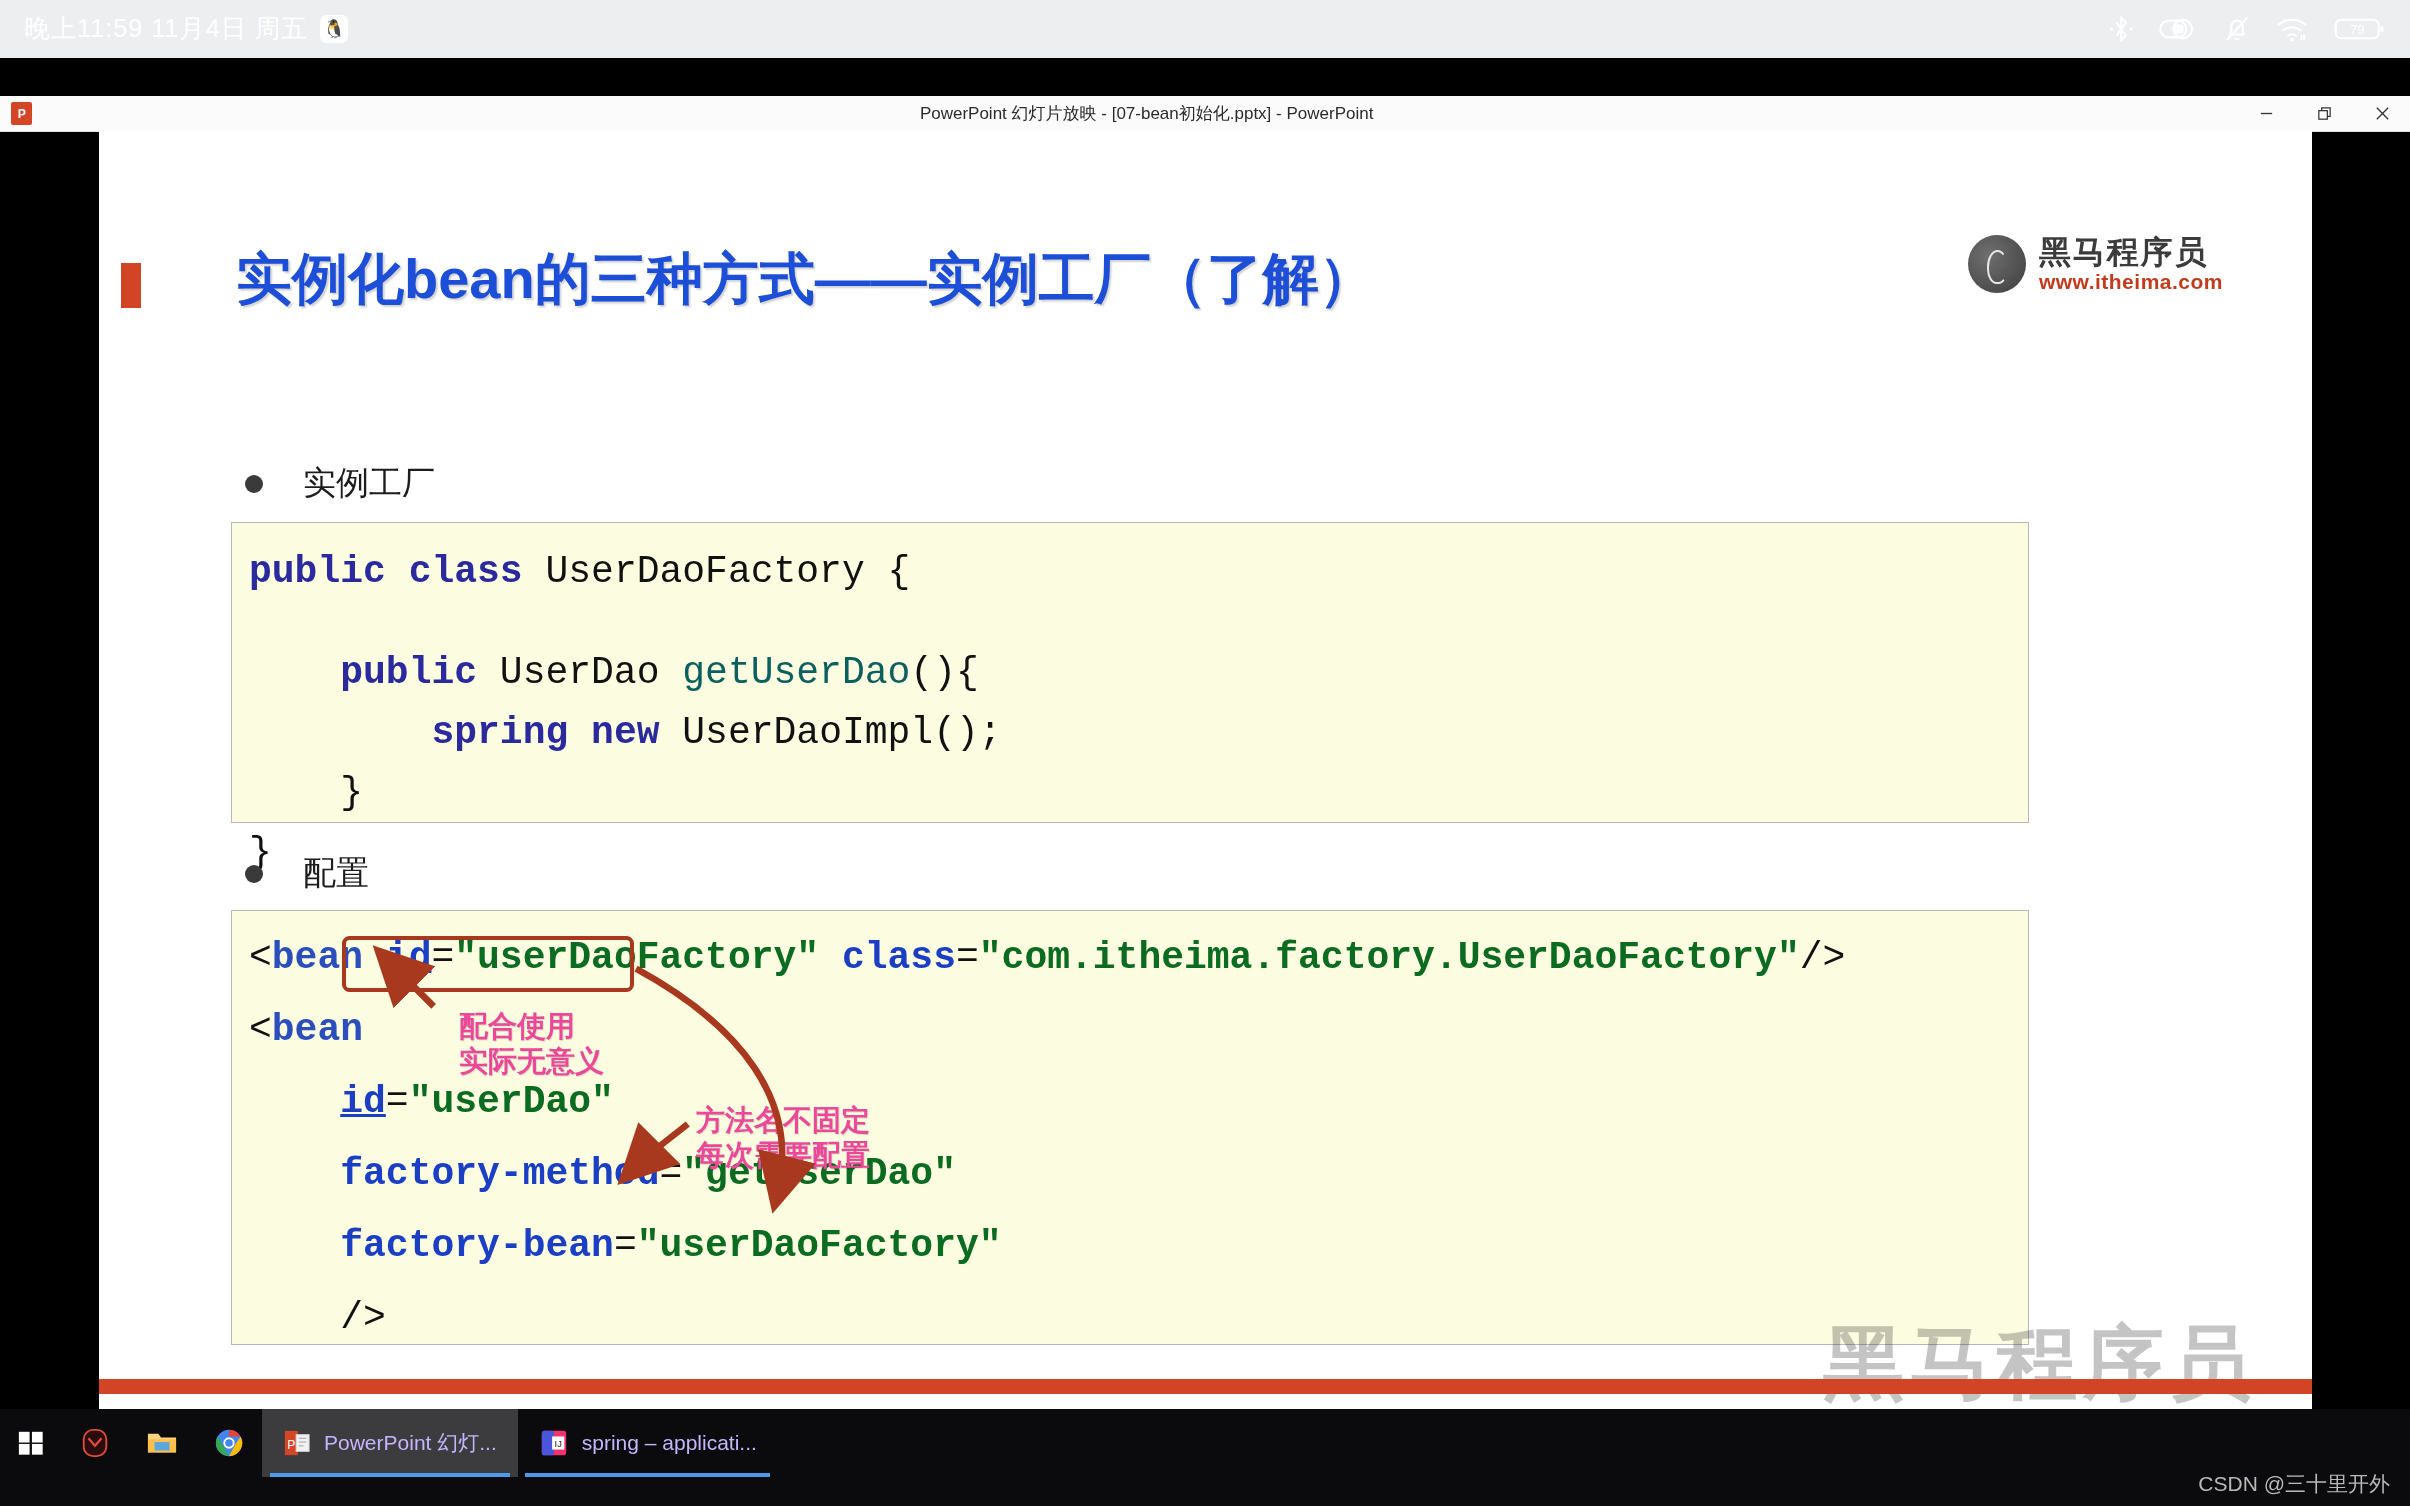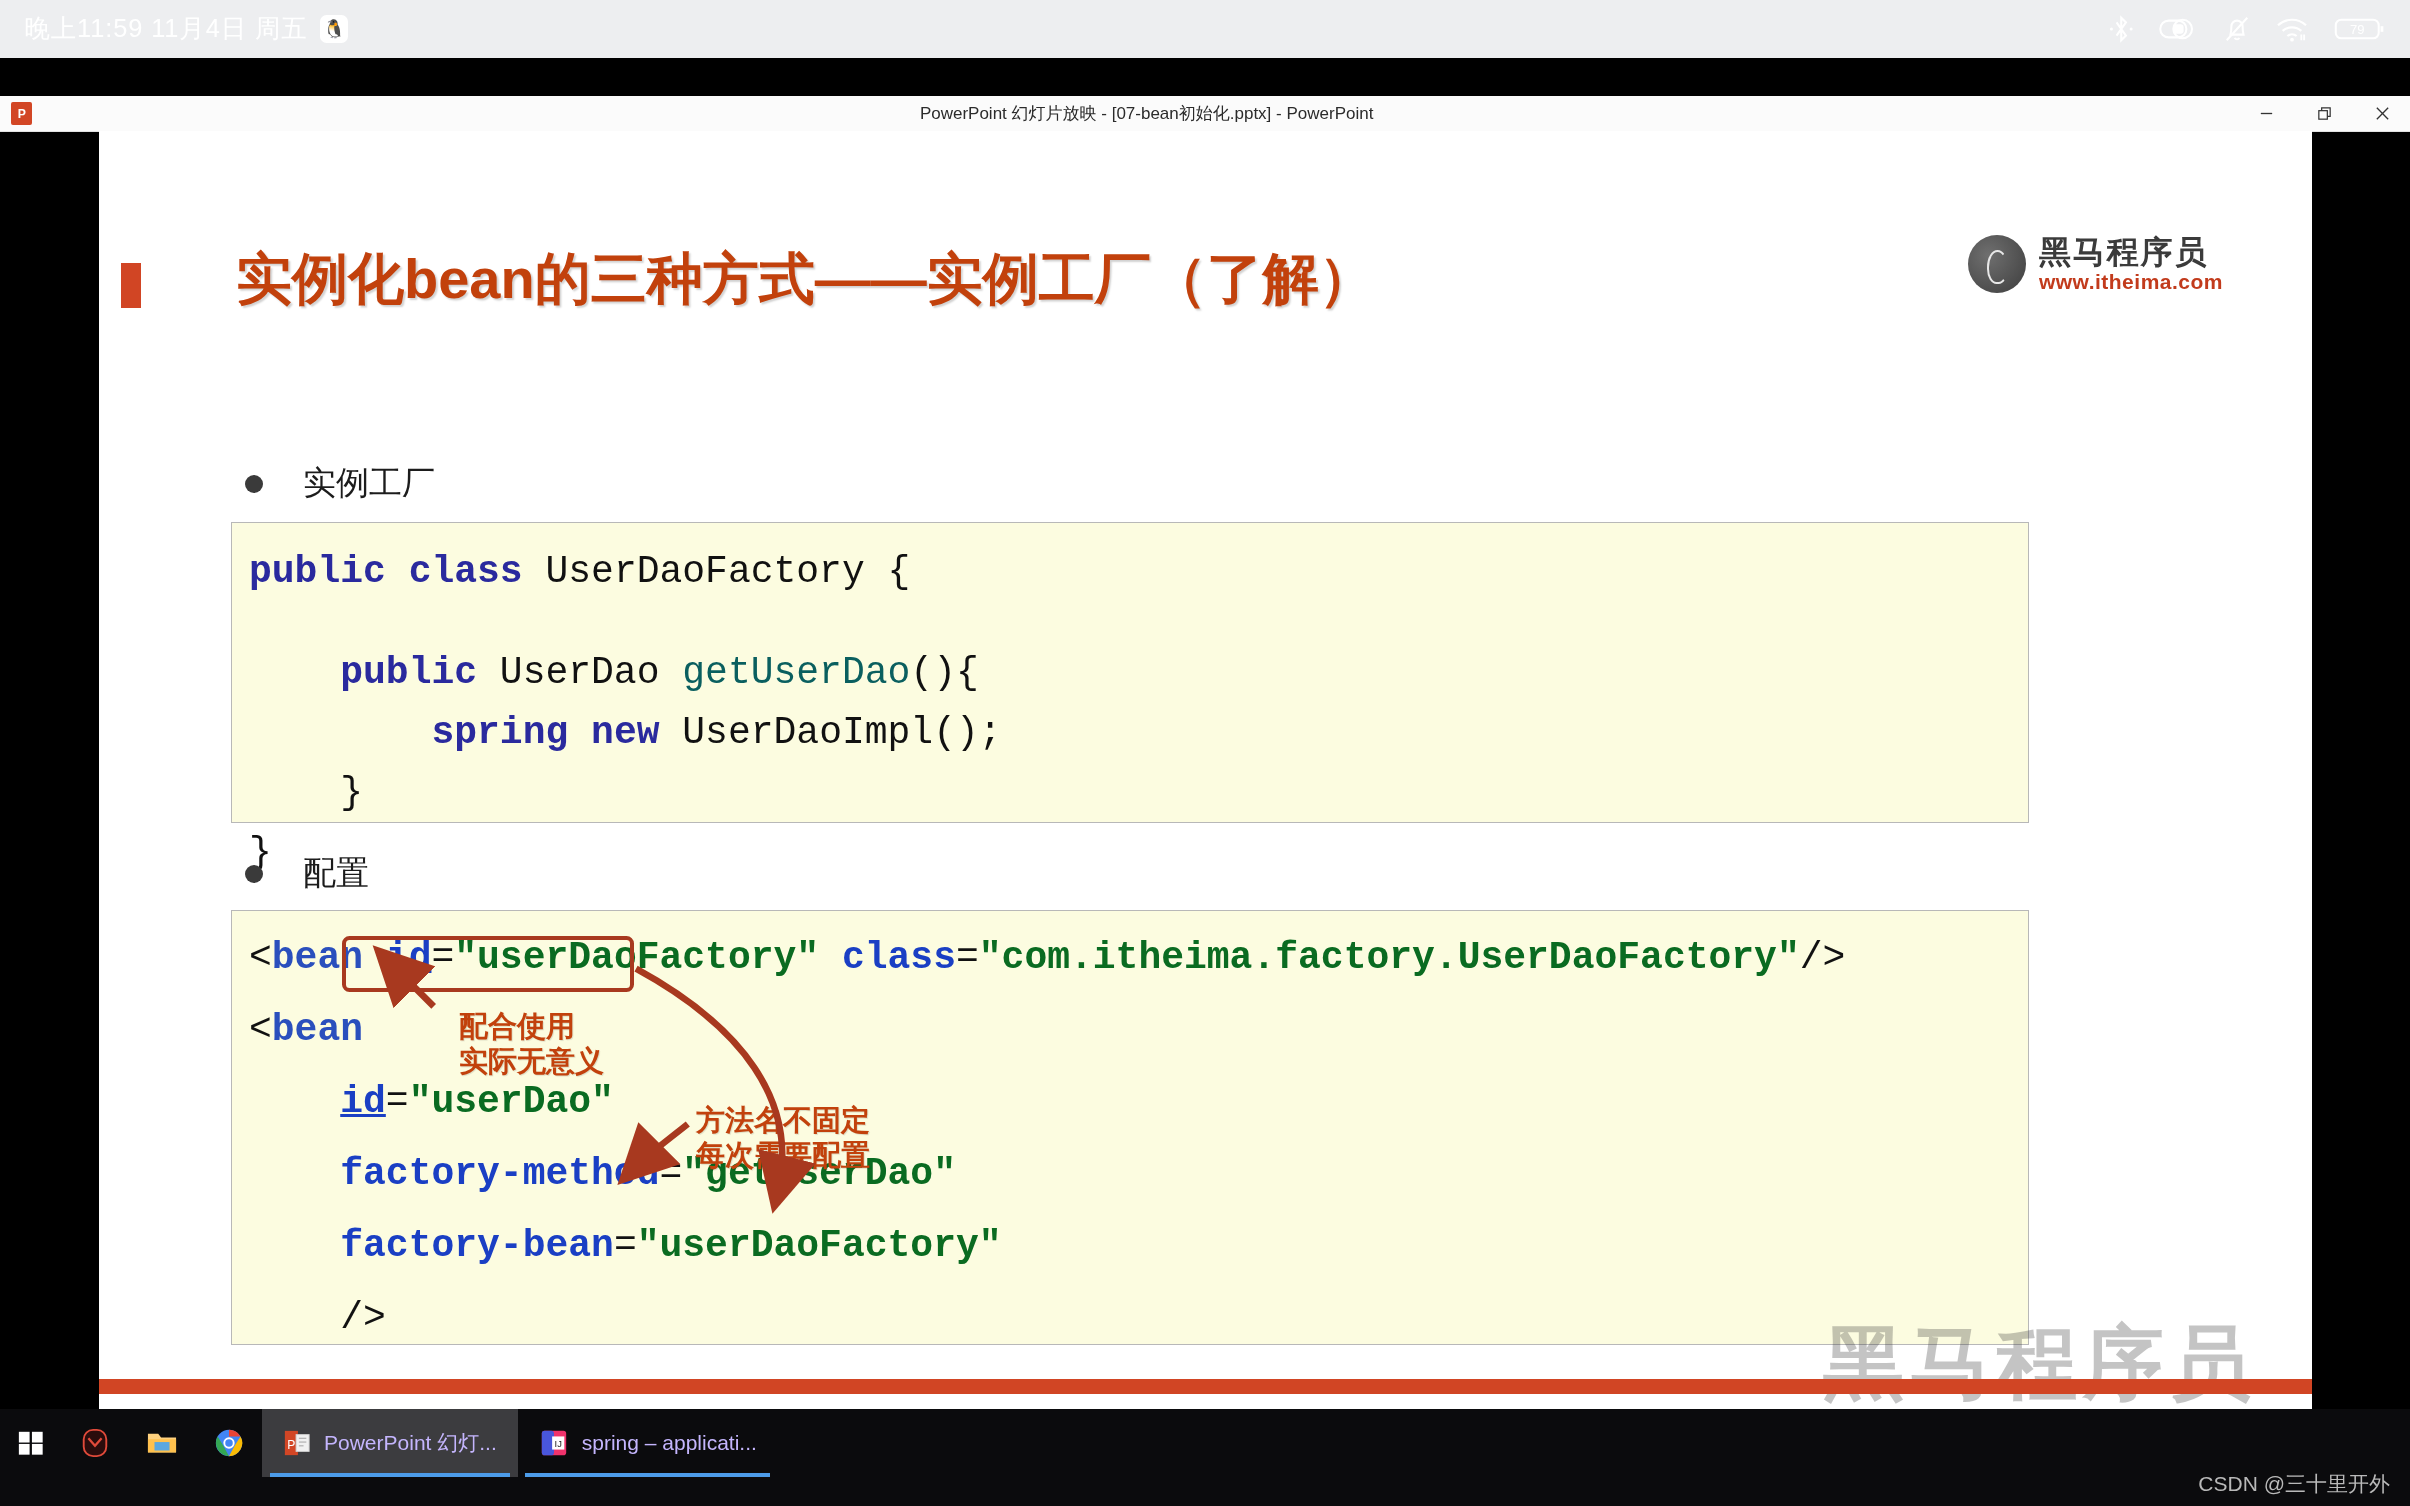"实例化bean的三种方式——实例工厂（了解）" #slide-title { color: #c2410c -> #1d4ed8 }
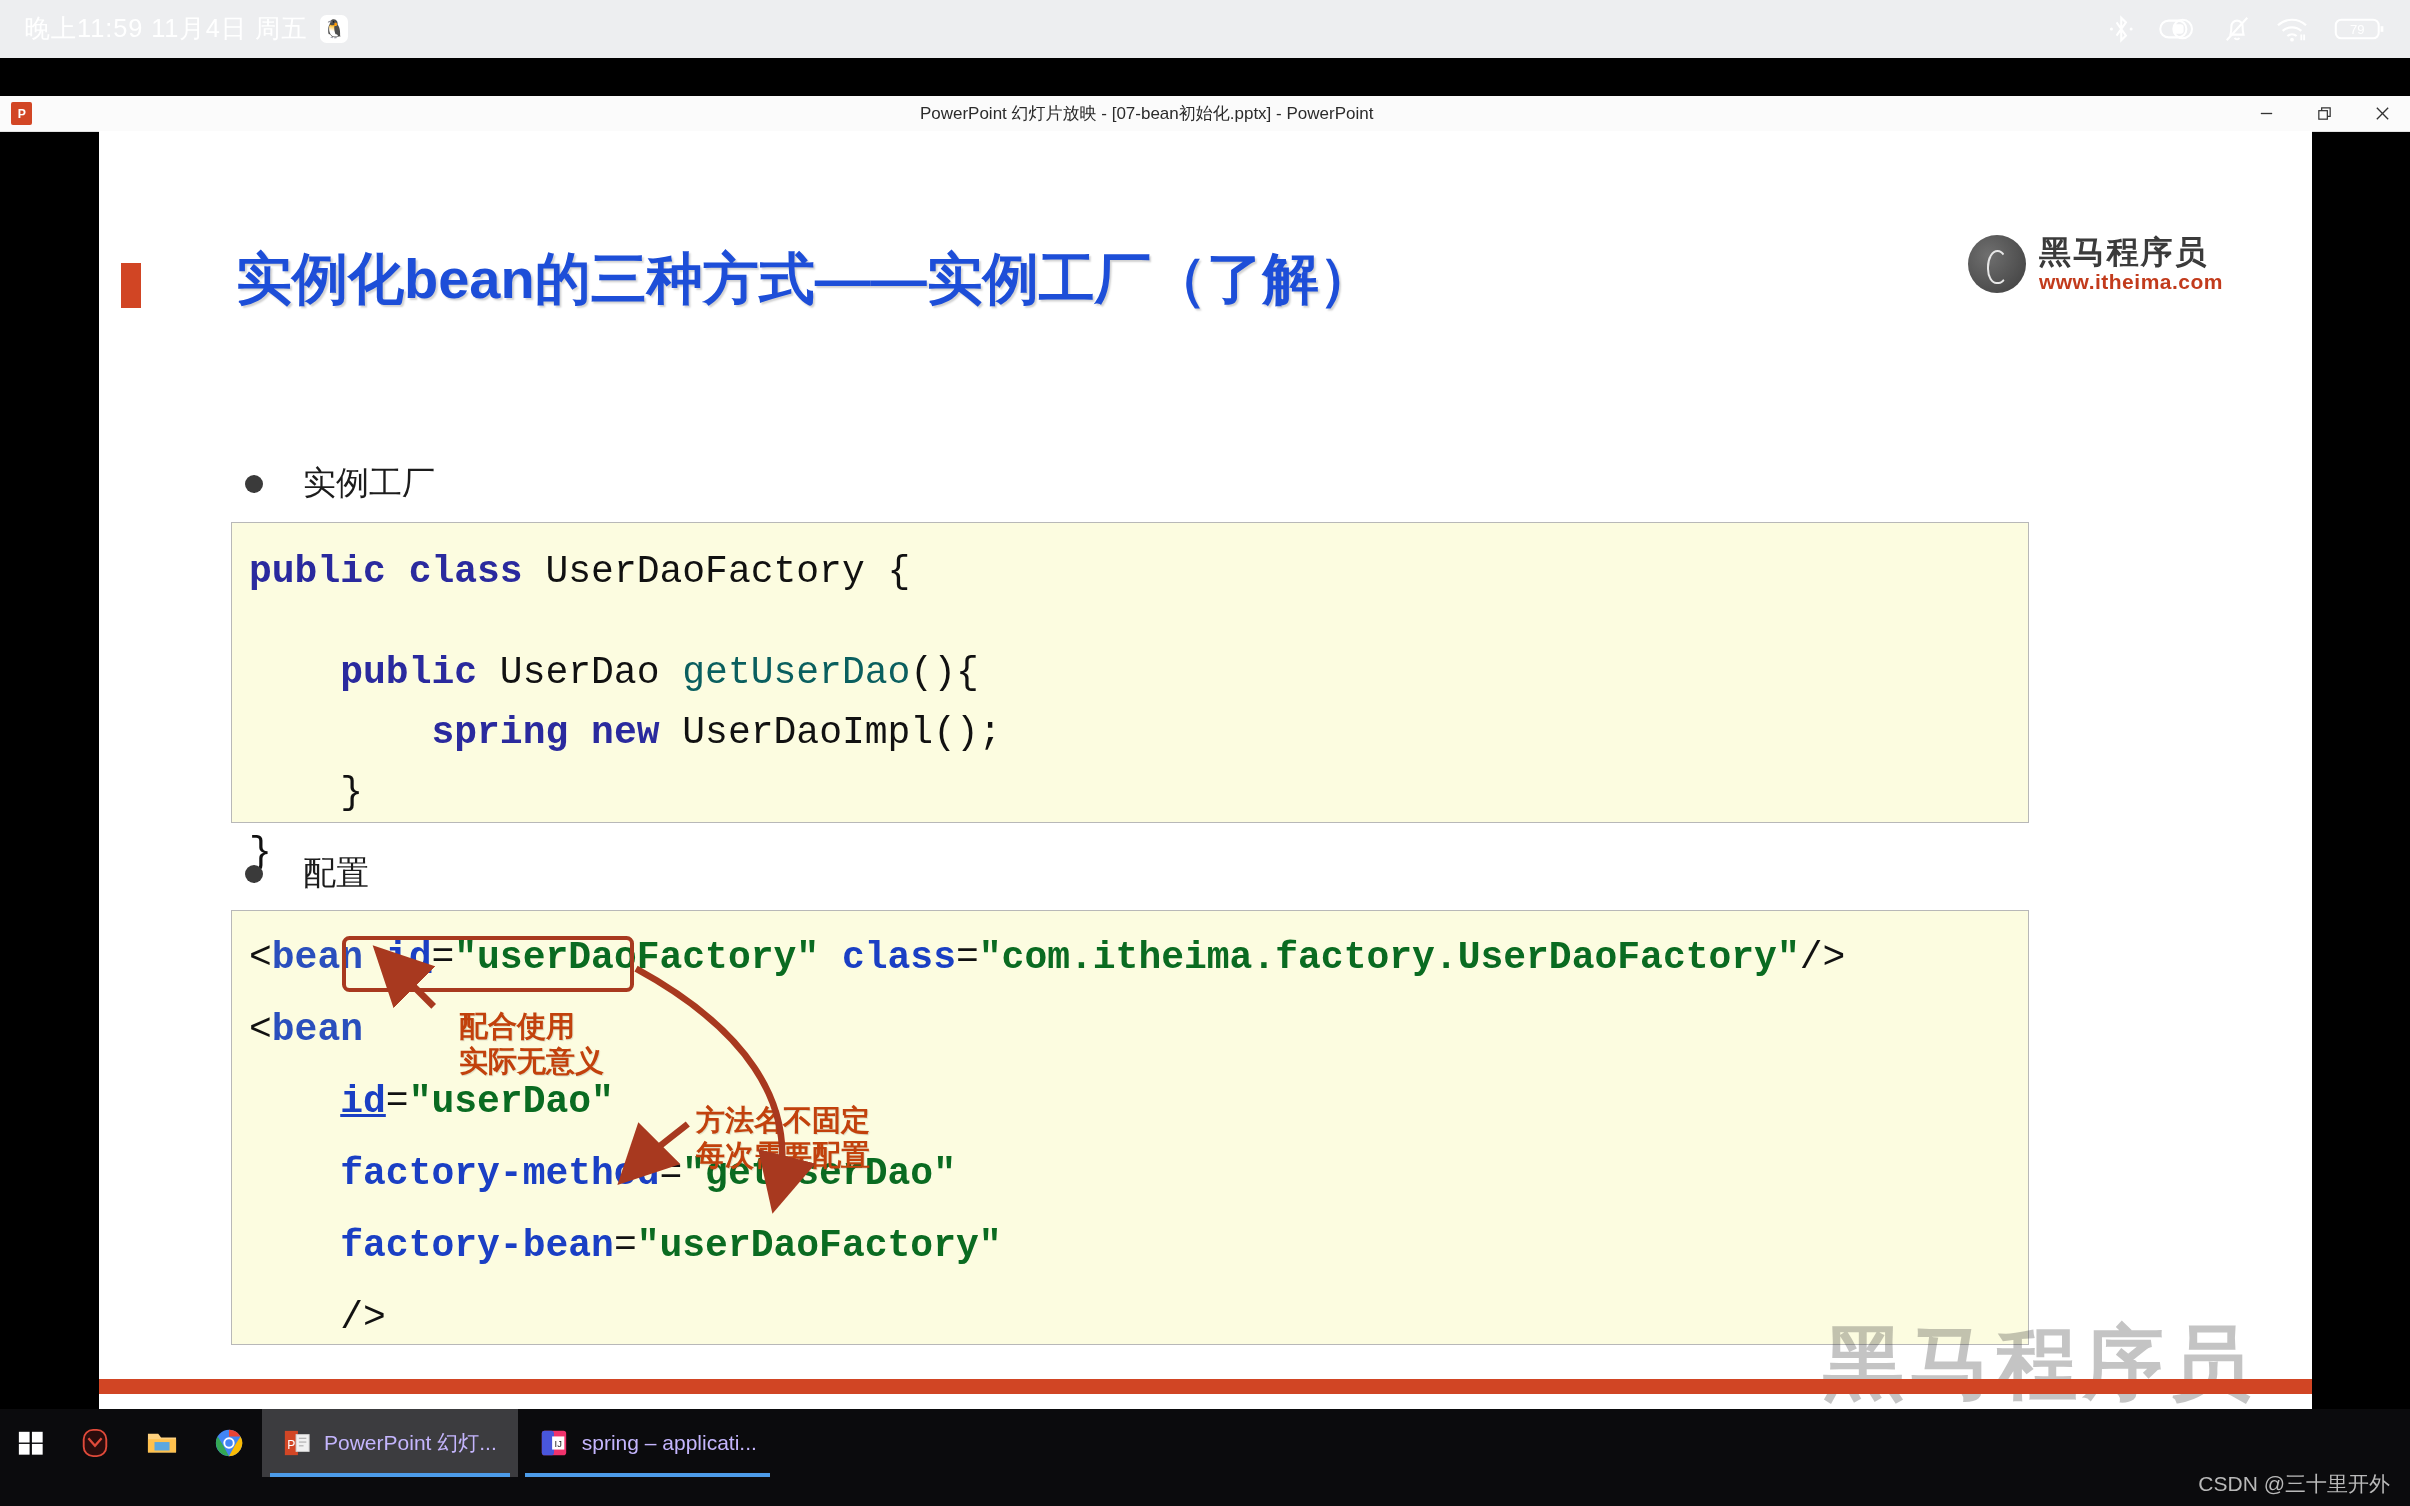"配合使用" .ann-text { color: #c2410c -> #ec4899 }
